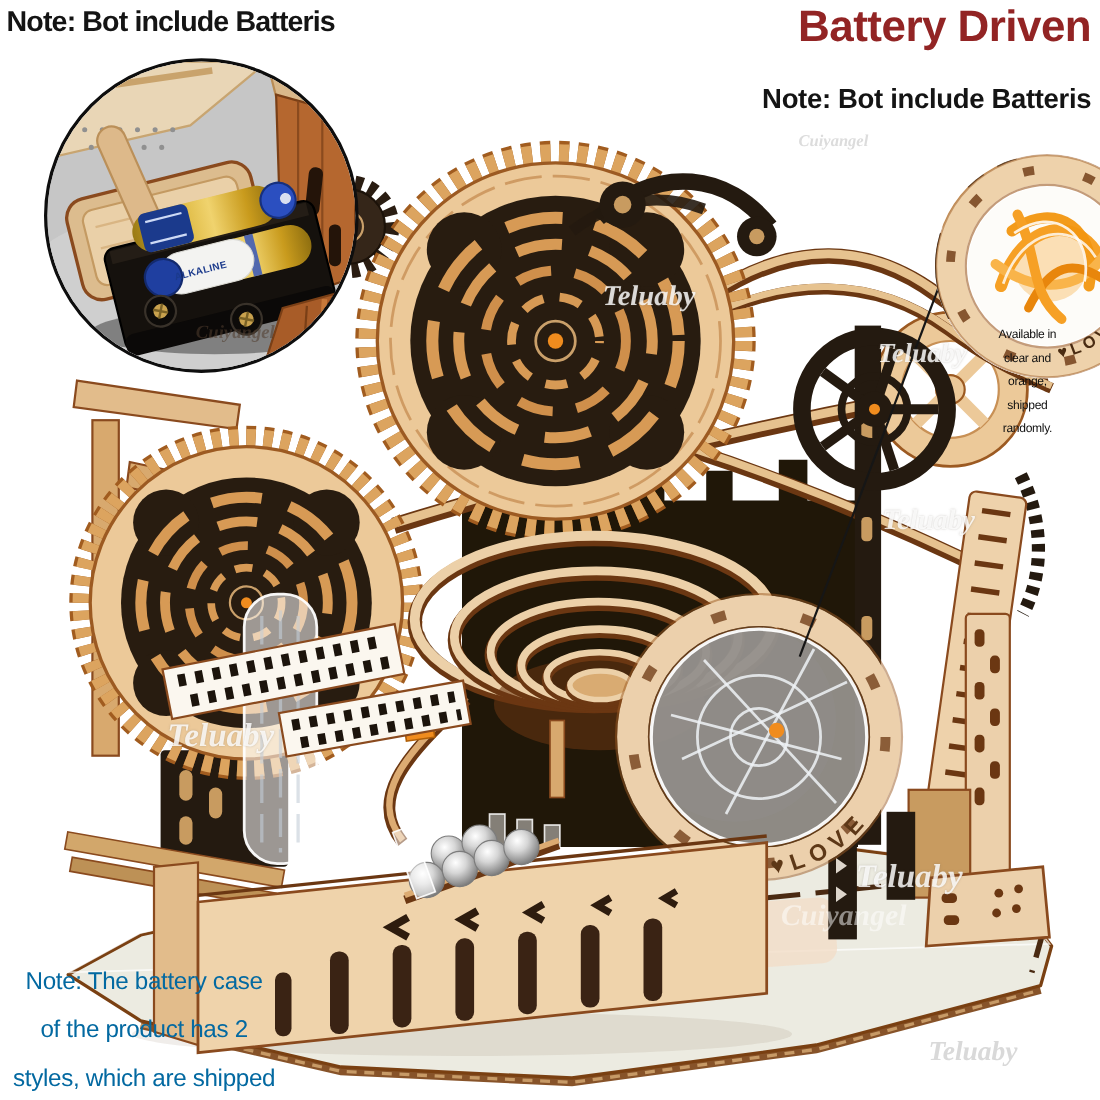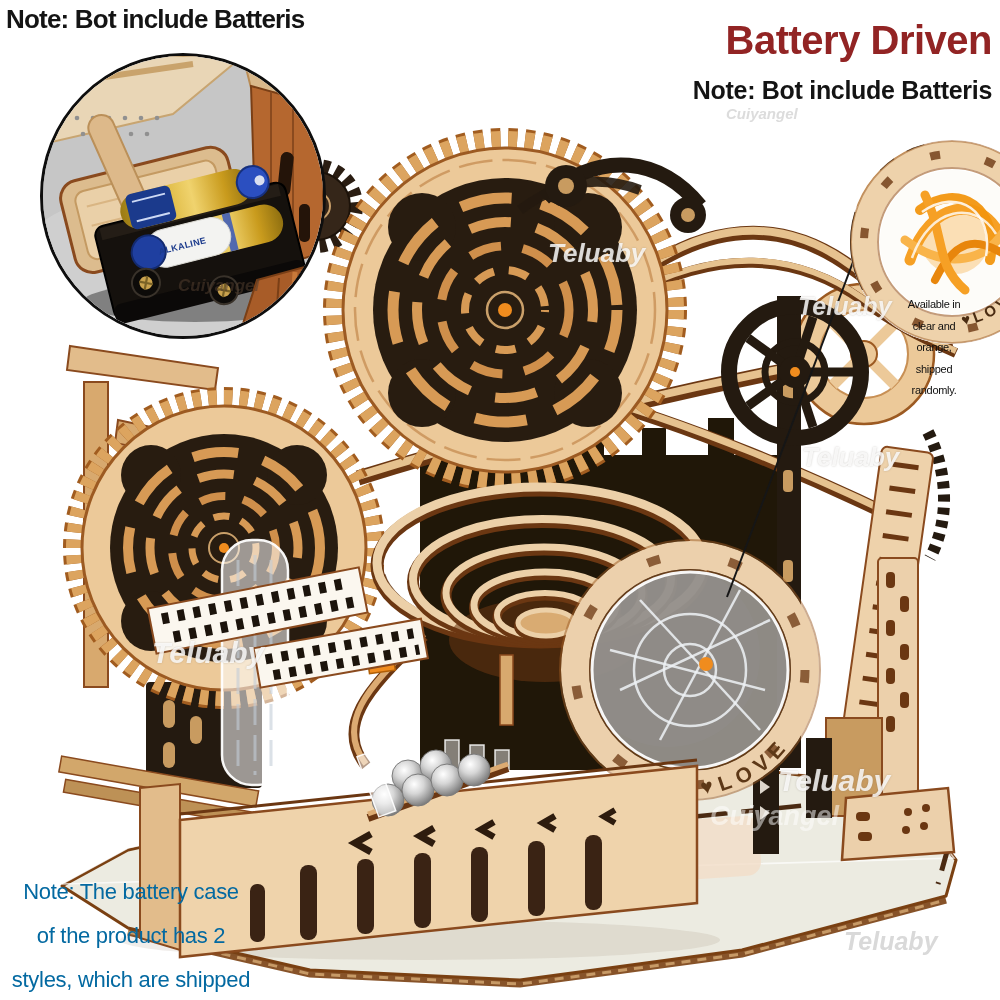"Battery Driven" #headline { top: 18px -> 2px }
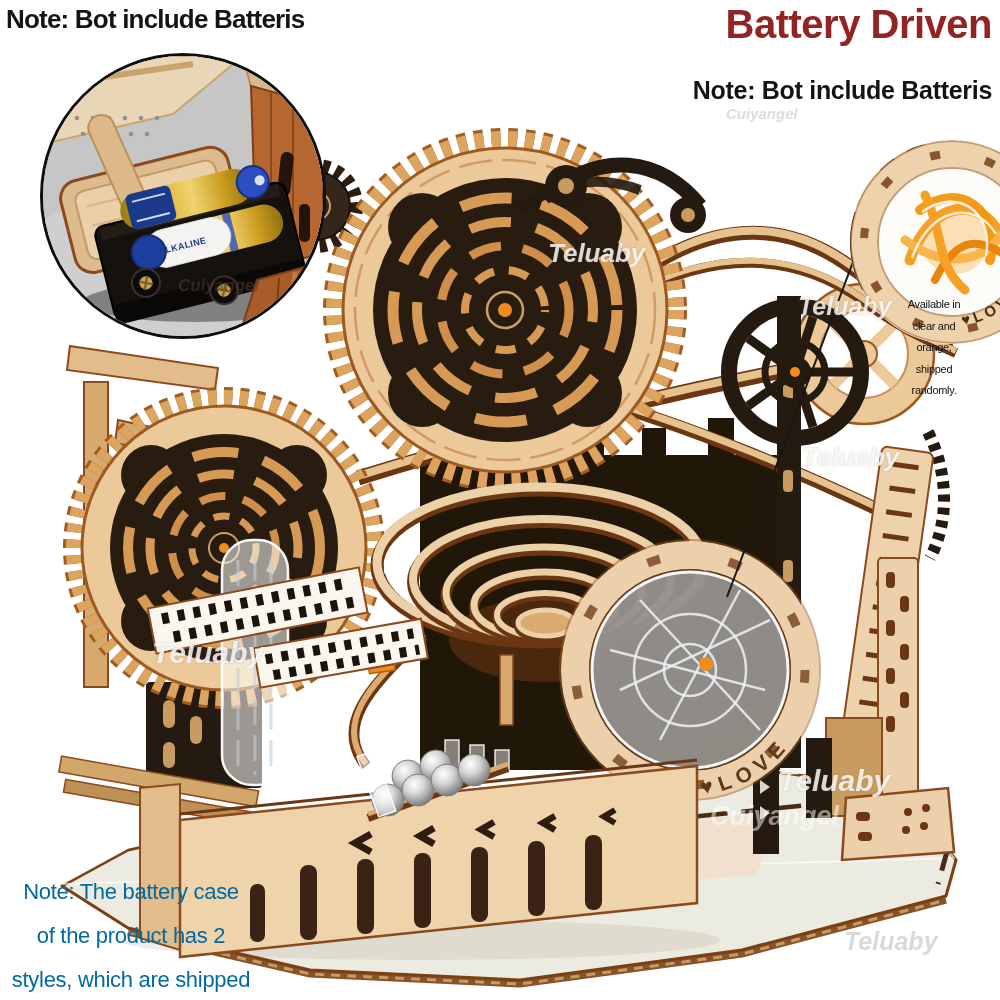"Cuiyangel" .wm { font-family: Liberation Sans, sans-serif -> Liberation Serif, serif; margin-top: none -> 16px }
